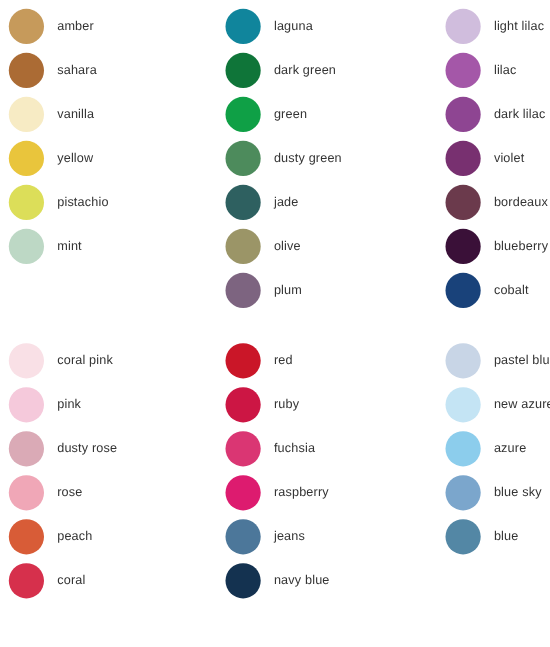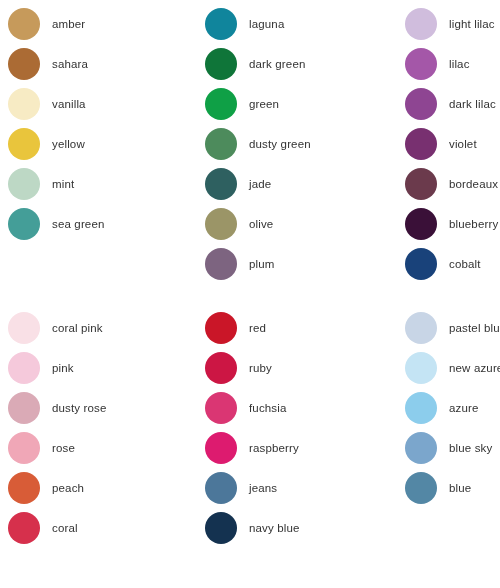"pistachio" div.swatch-row { html: none -> <div> <span></span> <span>pistachio</span> </div> }
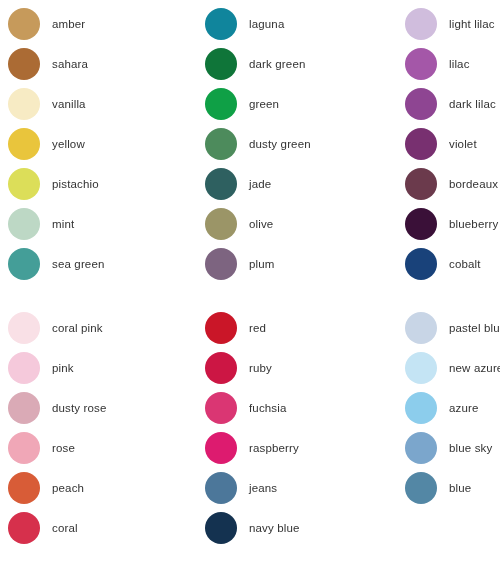"sea green" div.swatch-row { html: <div> <span></span> <span>sea green</span> </div> -> none }
